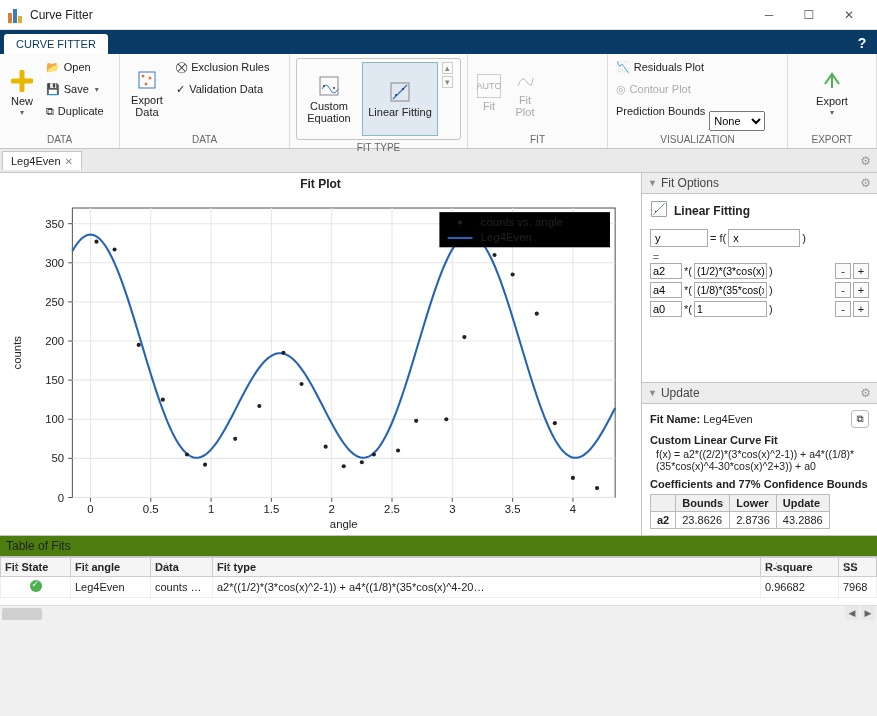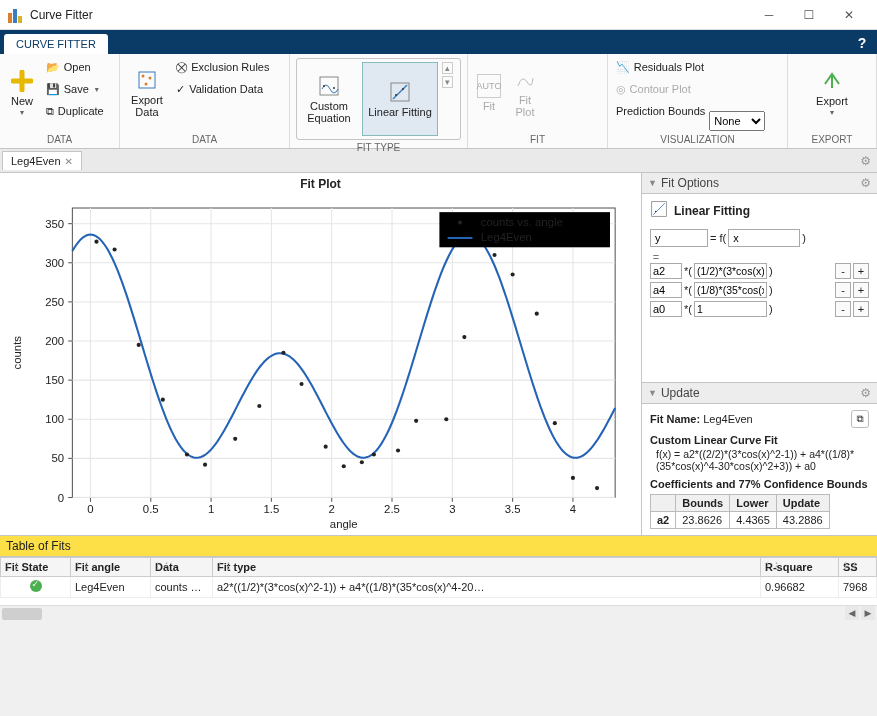"4.4365" td { text: 4.4365 -> 2.8736 }
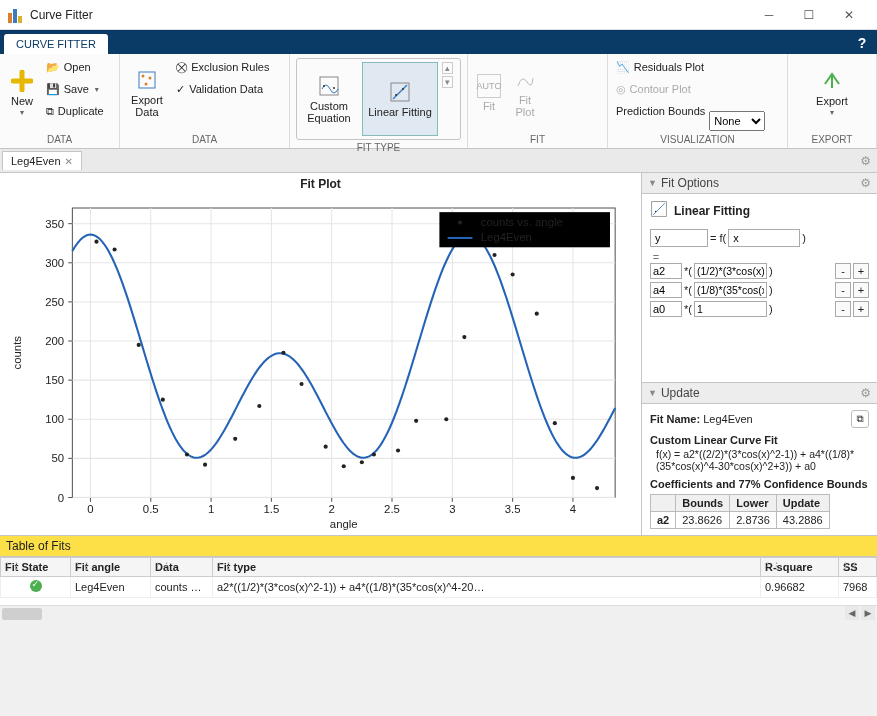"Table of Fits" .tof-hdr { background: #fde047 -> #4d7c0f }
